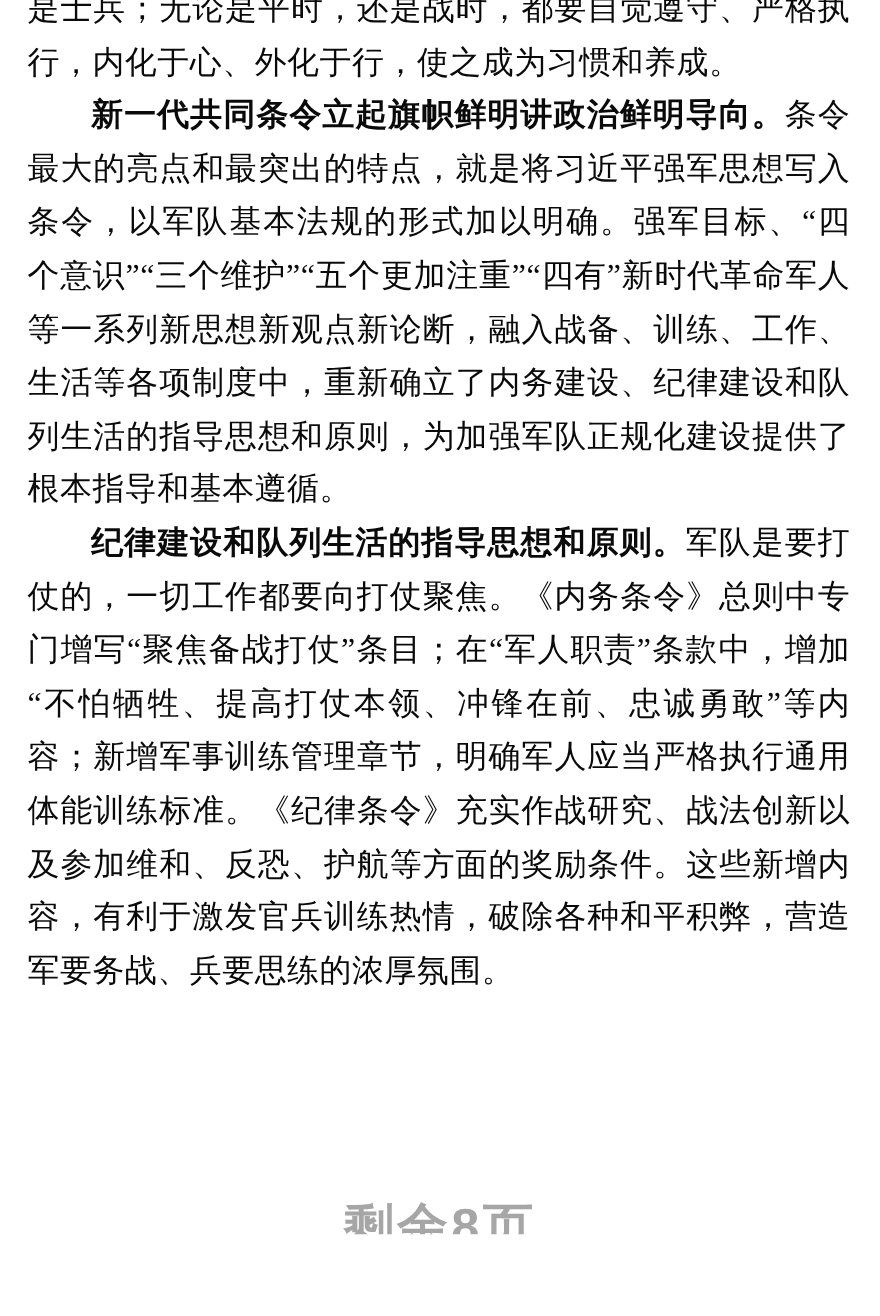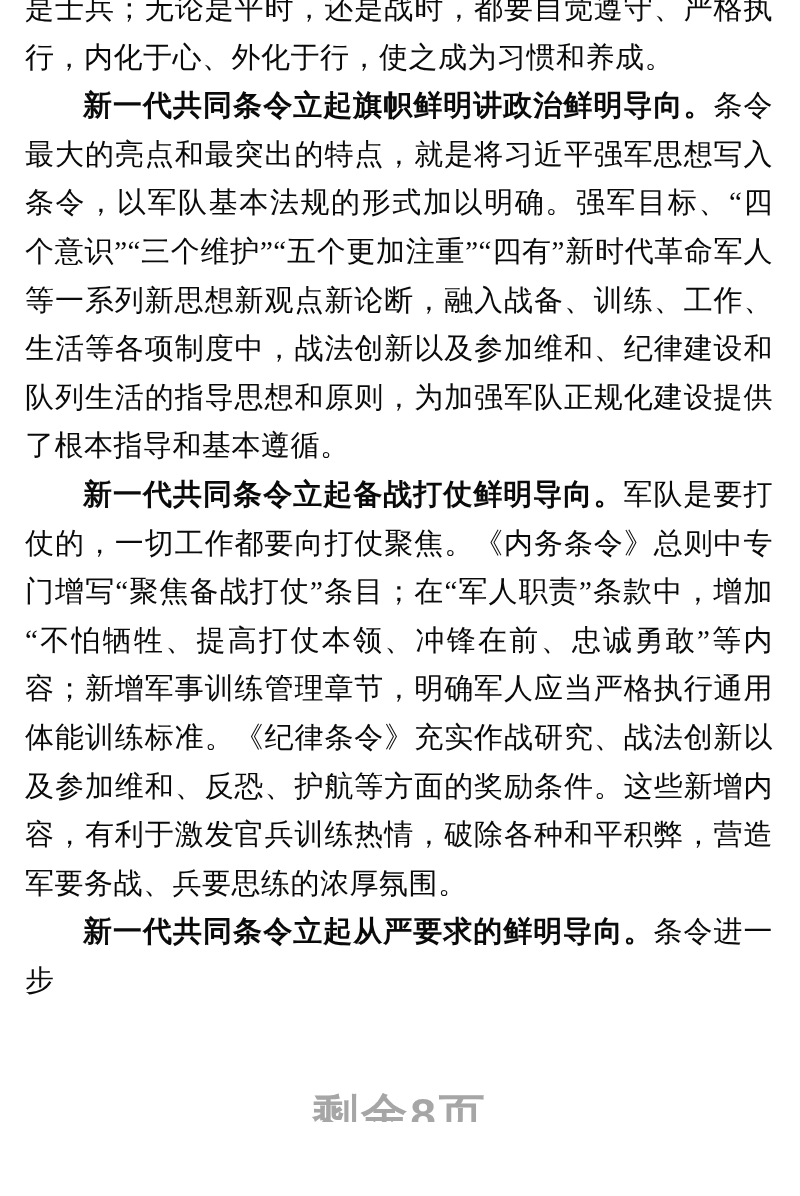"条令最大的亮点和最突出的特点，就是将习近平强军思想写入条令，以军队基本法规的形式" span { text: 战法创新以及参加维和 -> 重新确立了内务建设 }
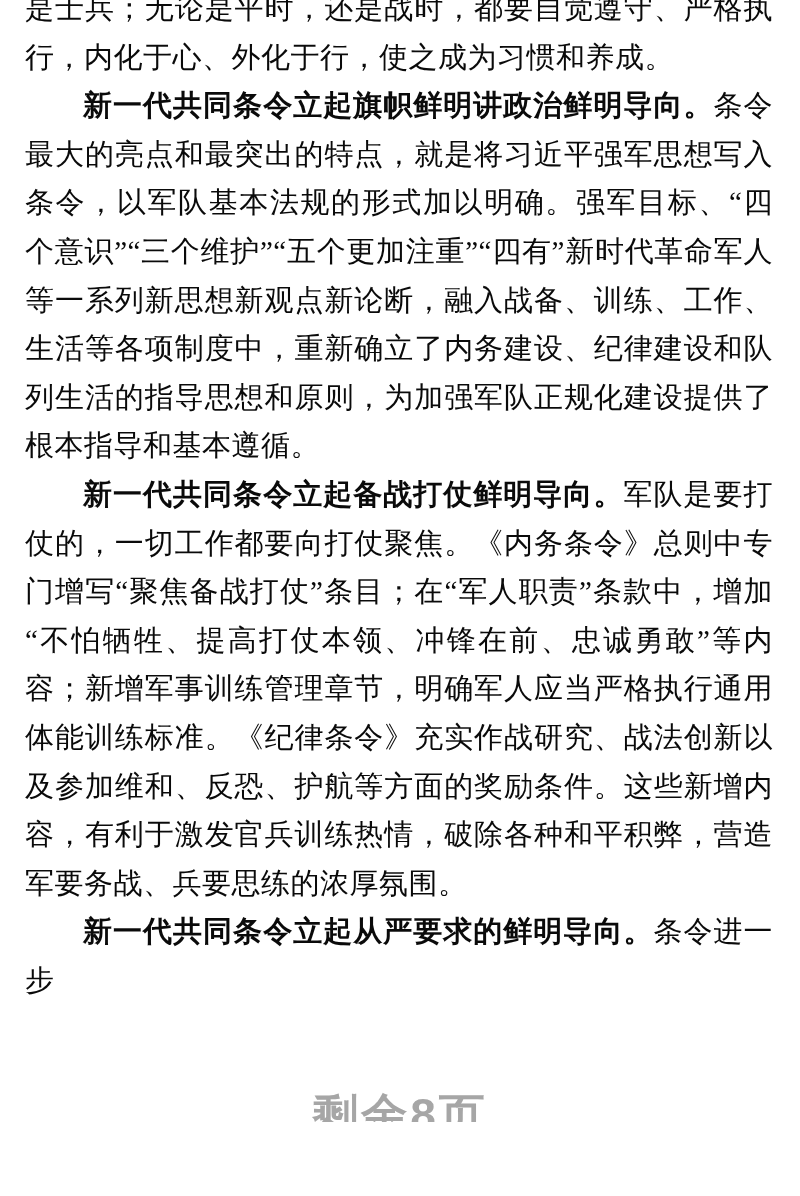"新一代共同条令立起备战打仗鲜明导向。" b.lead { text: 新一代共同条令立起备战打仗鲜明导向 -> 纪律建设和队列生活的指导思想和原则 }
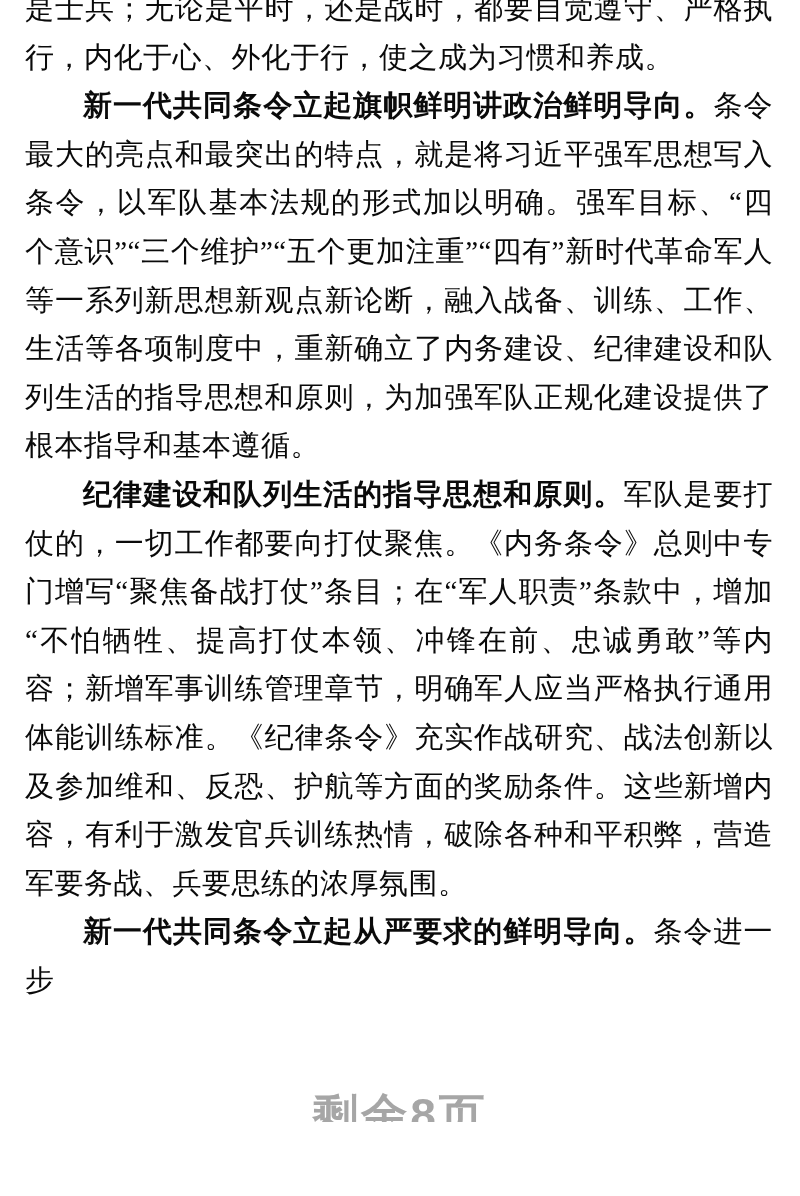"新一代共同条令立起从严要求的鲜明导向。条令进一步" p.para { html: <p><b>新一代共同条令立起从严要求的鲜明导向。</b><span>条令进一步</span></p> -> none }
